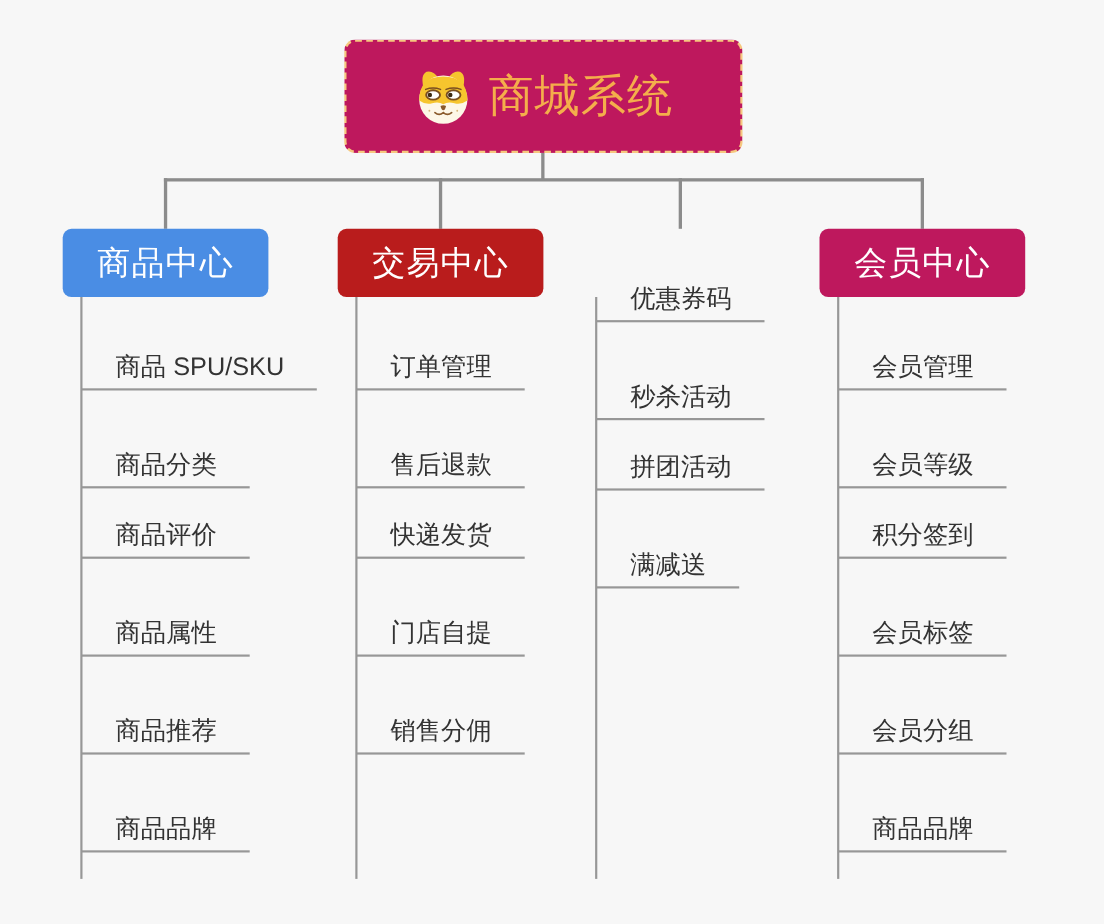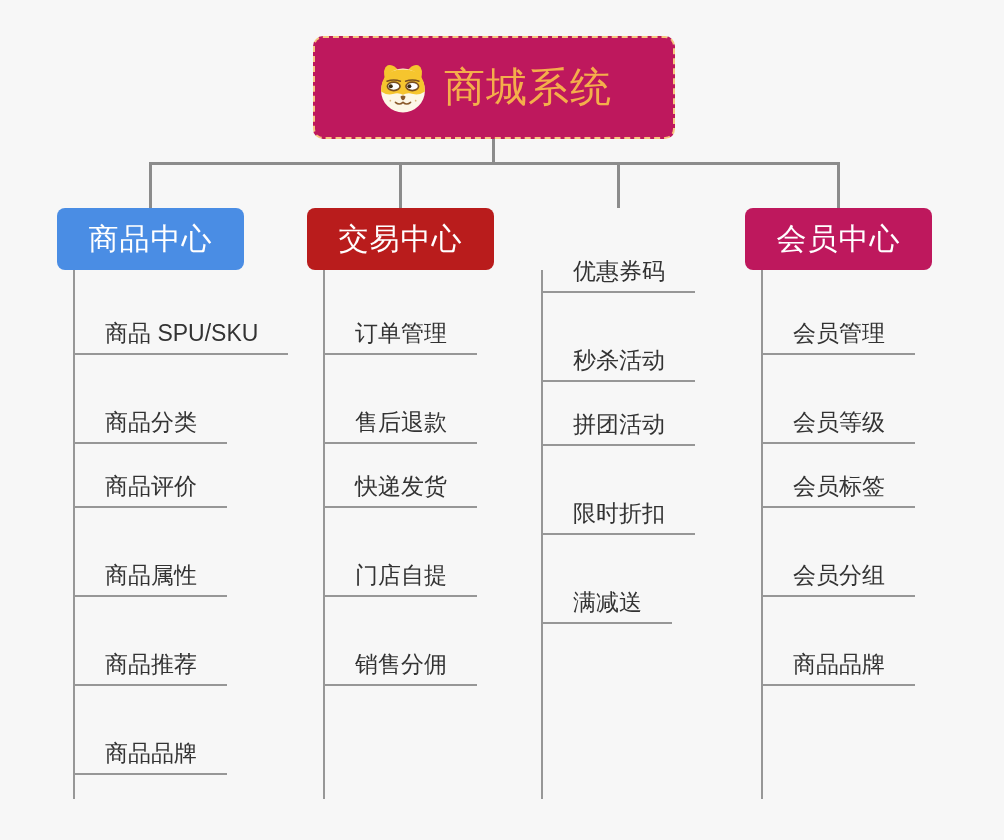"积分签到" div.item { html: none -> <div> <span>积分签到</span> </div> }
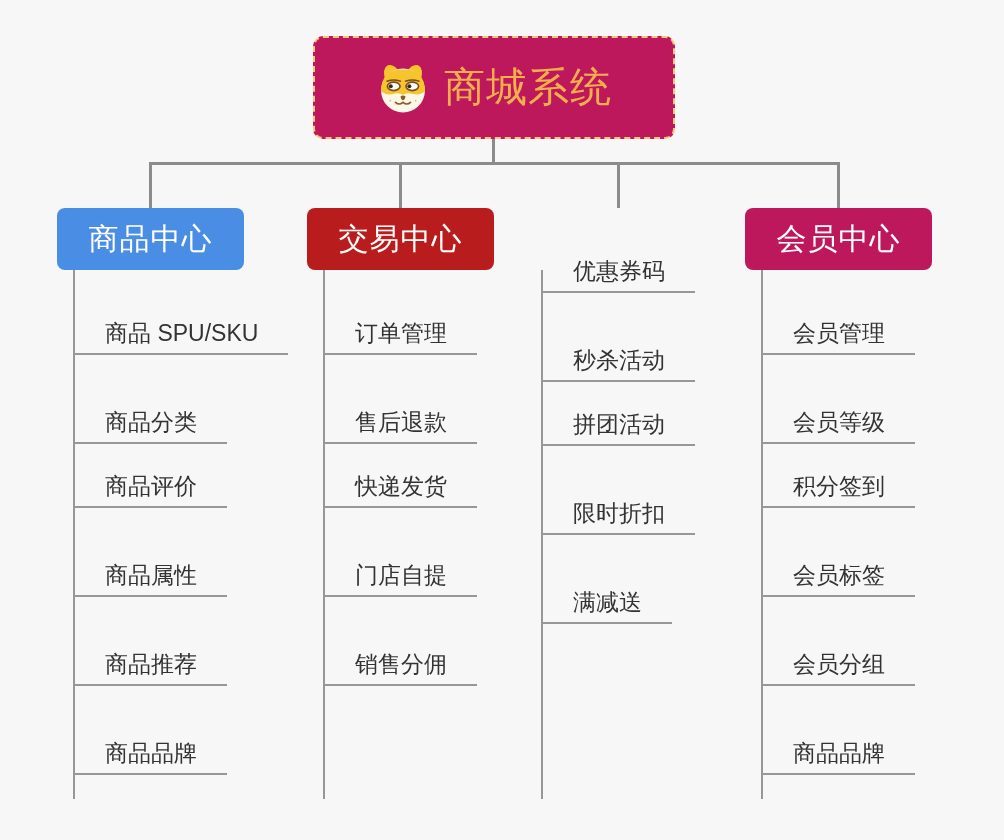"限时折扣" div.item { html: <div> <span>限时折扣</span> </div> -> none }
